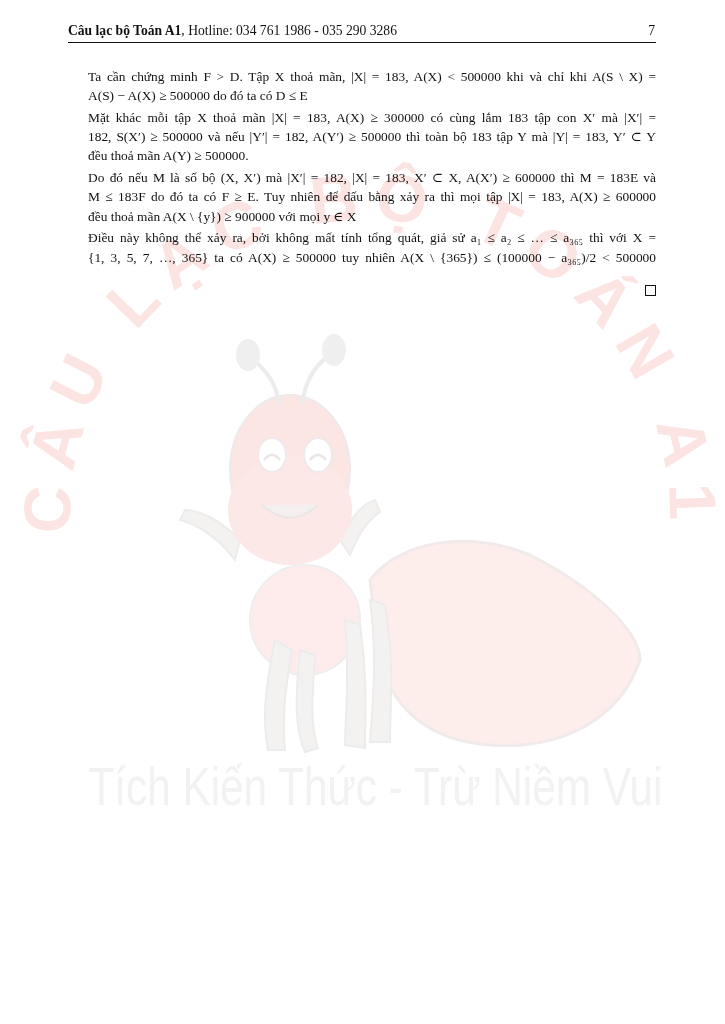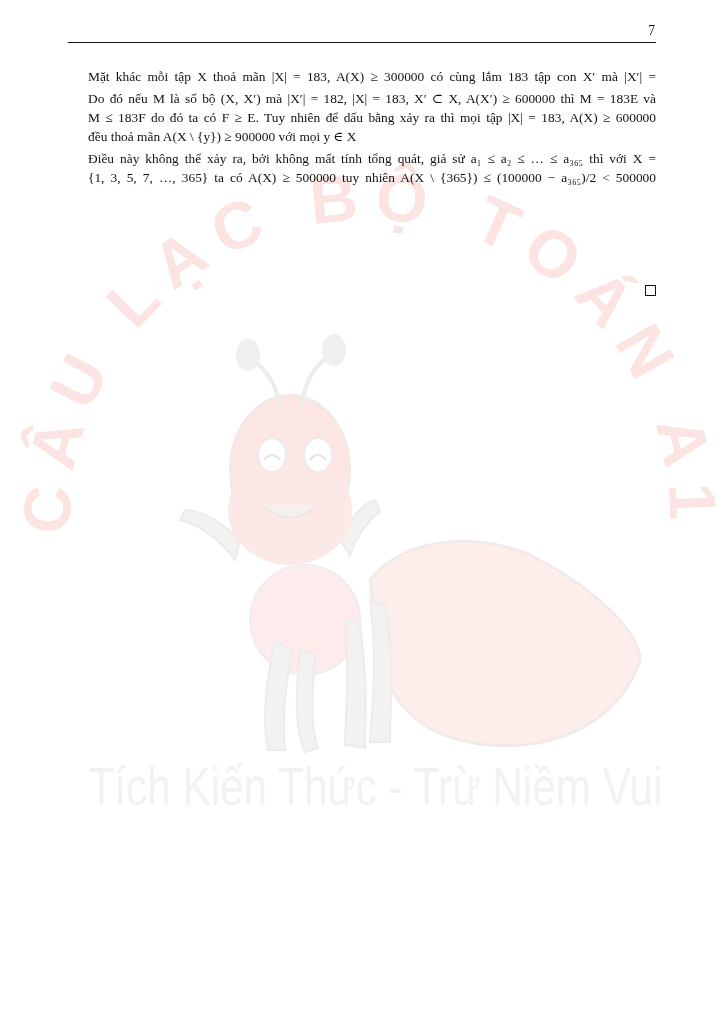"Câu lạc bộ Toán A1," div.left { html: none -> <div><b>Câu lạc bộ Toán A1</b><span>, Hotline: 034 761 1986 - 035 290 3286</span></div> }
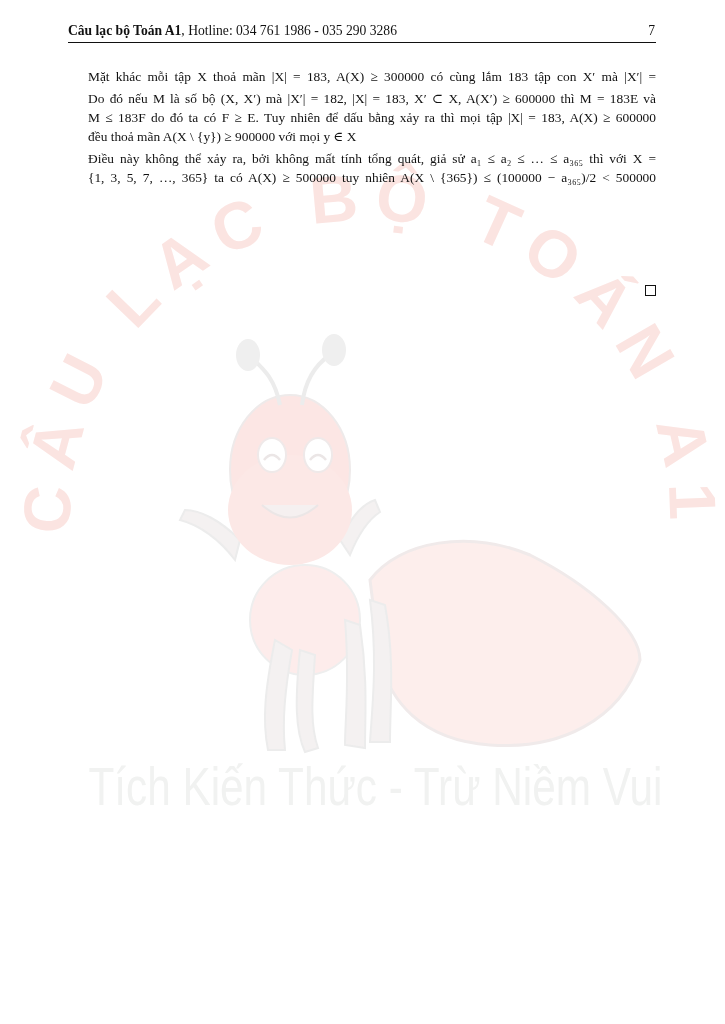"Ta cần chứng minh F" p.para { html: none -> <p> <span>Ta cần chứng minh F &gt; D. Tập X thoả mãn, |X| = 183, A(X) &lt; 500000 khi và chỉ khi A(S \ X) =</span> <span>A(S) − A(X) ≥ 500000 do đó ta có D ≤ E</span> </p> }
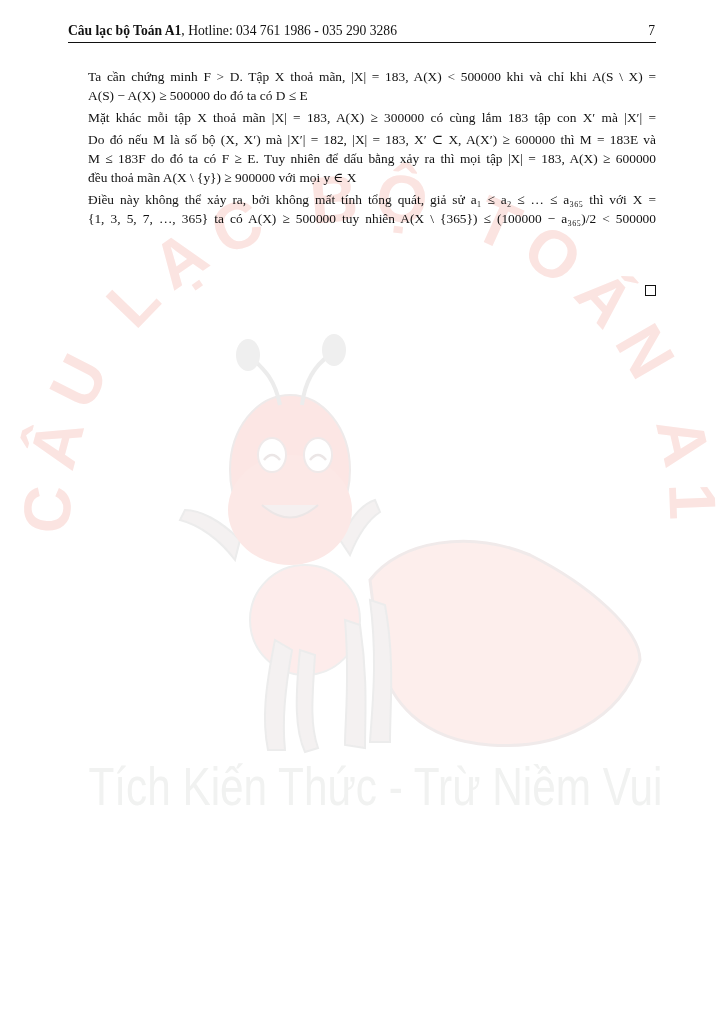"182, S(X′) ≥ 500000 và" span.line { html: none -> <span>182, S(X′) ≥ 500000 và nếu |Y′| = 182, A(Y′) ≥ 500000 thì toàn bộ 183 tập Y mà |Y| = 183, Y′ ⊂ Y</span> }
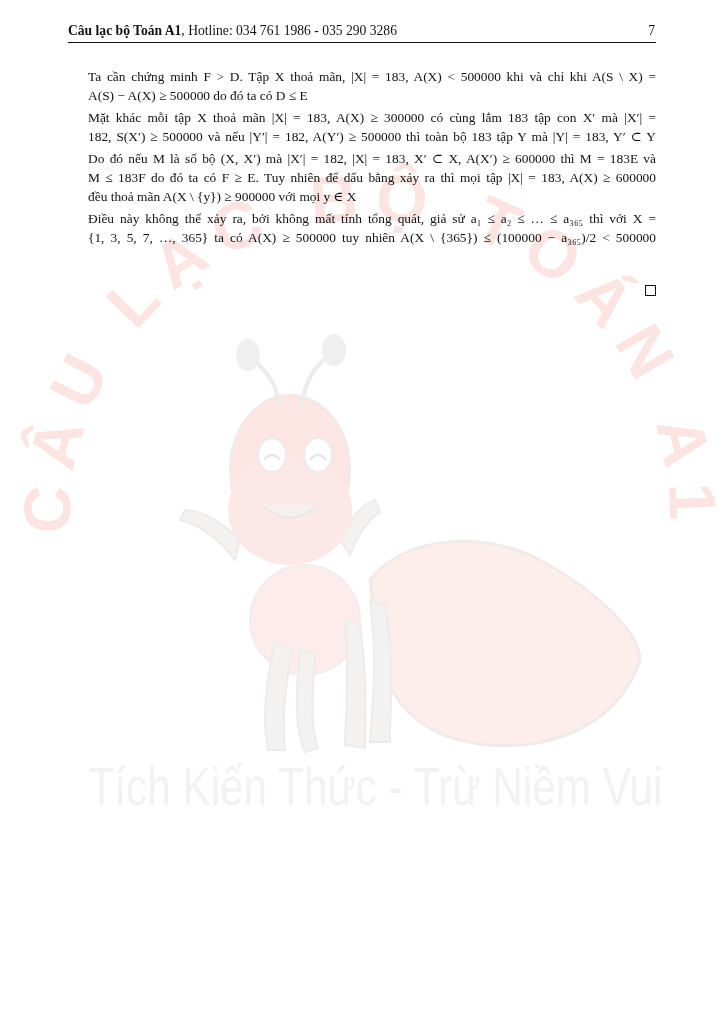"đều thoả mãn A(Y) ≥" span.line { html: none -> <span>đều thoả mãn A(Y) ≥ 500000.</span> }
